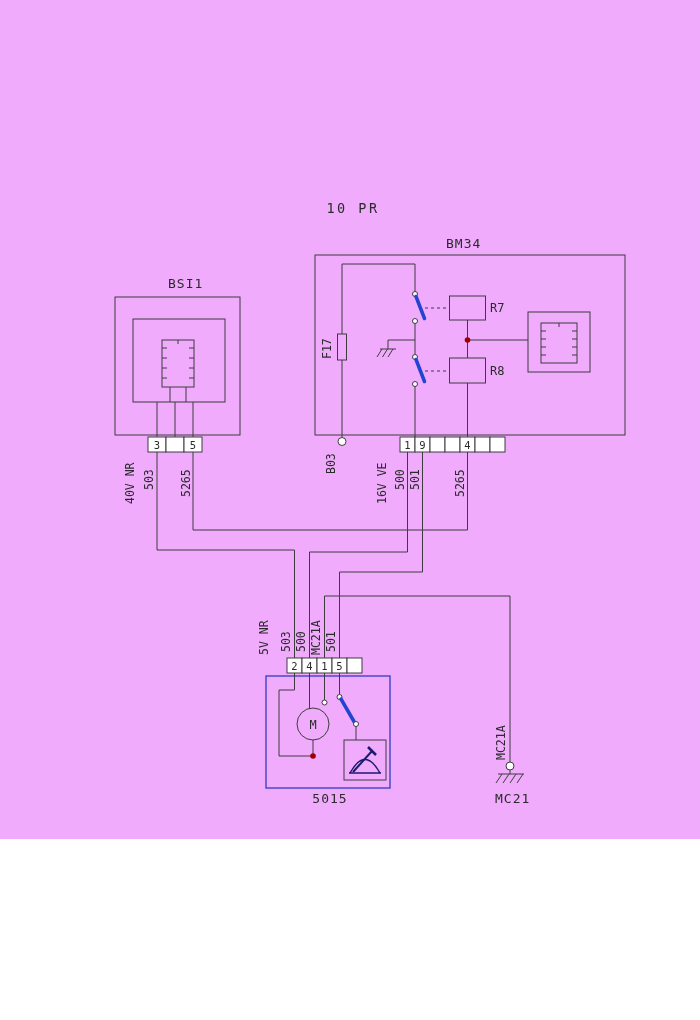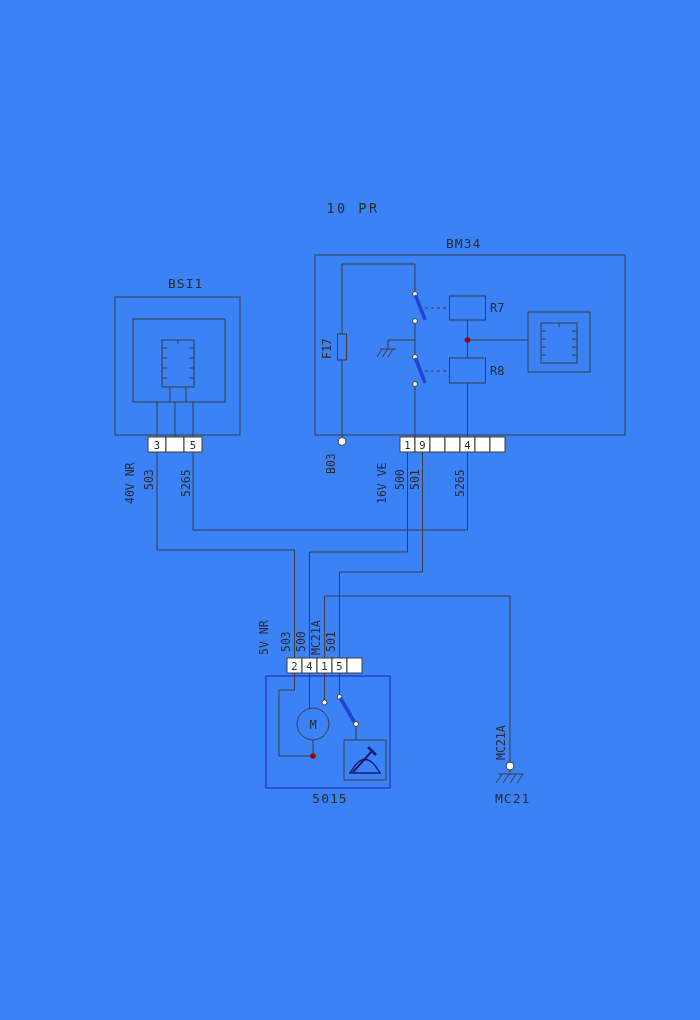"10 PR" .stage { background: #3b82f6 -> #f0abfc; height: 1020px -> 839px }
